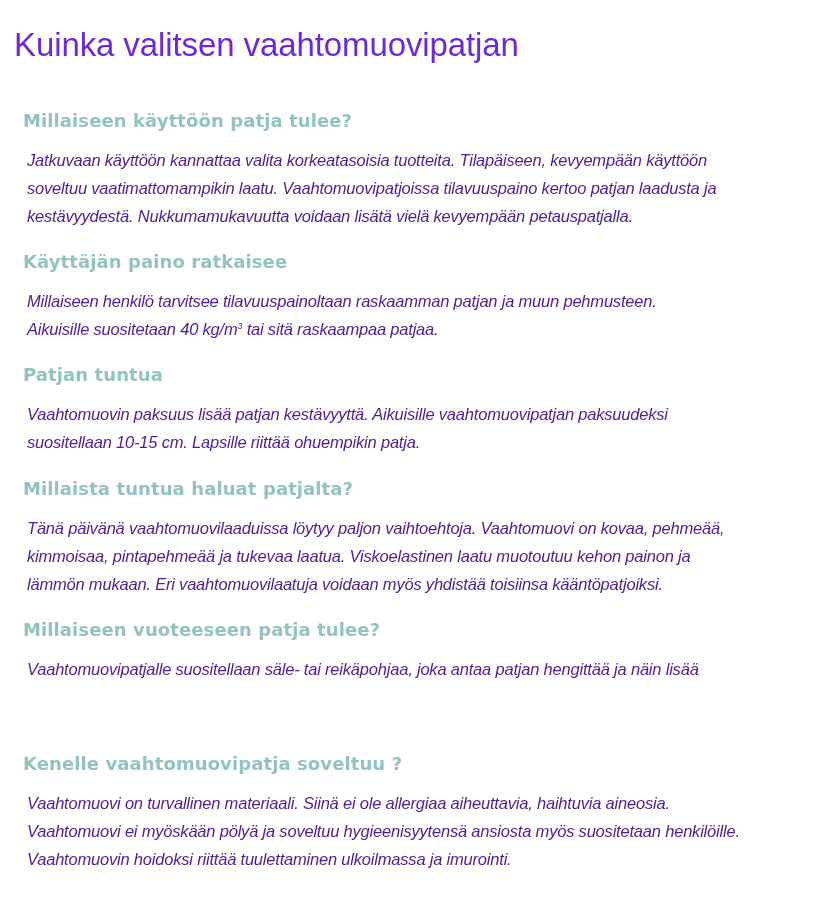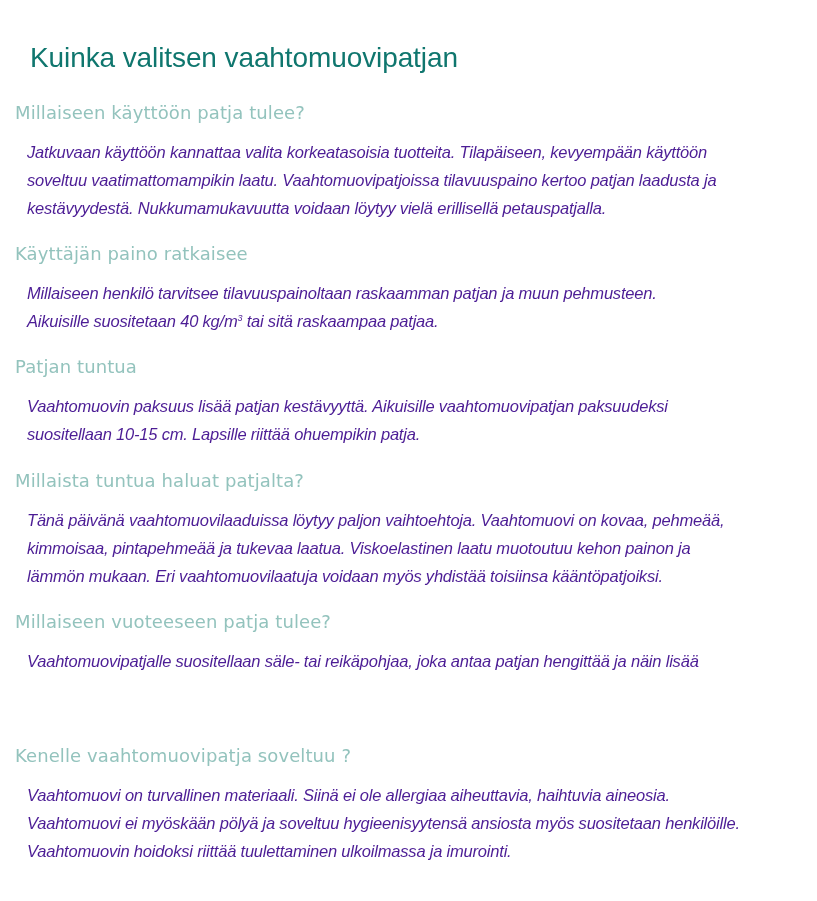"Kuinka valitsen vaahtomuovipatjan" .title { color: #0f766e -> #6d28d9; font-size: 28px -> 33px; margin: 16px -> 0 }
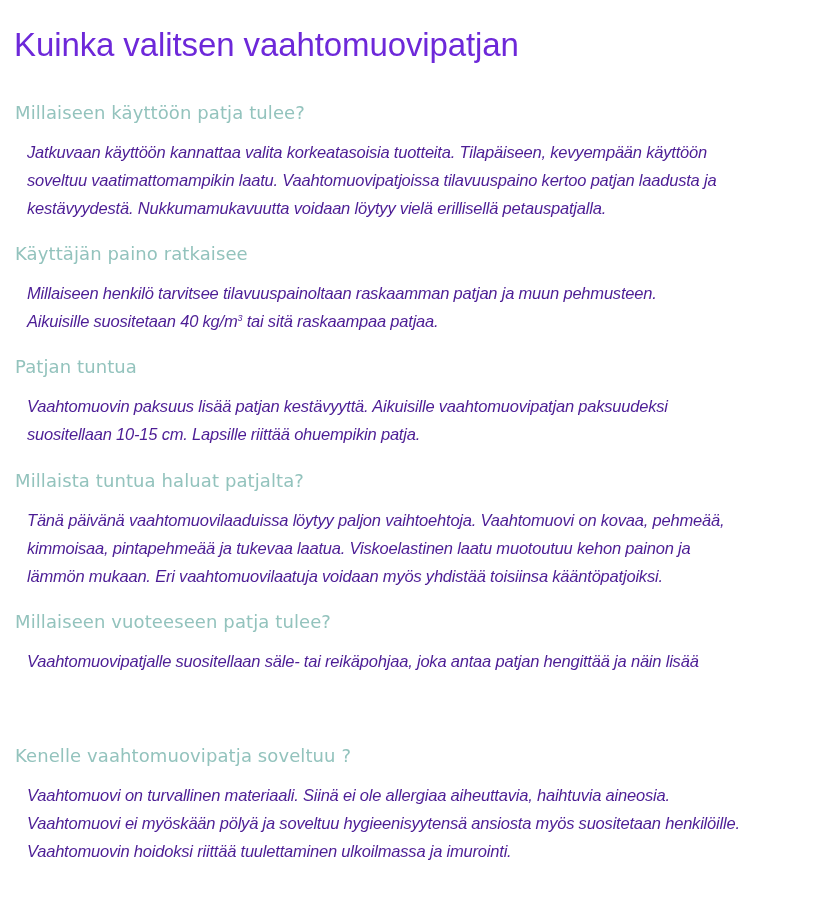"Millaiseen käyttöön patja tulee?" .heading { font-weight: normal -> bold; margin: 4px -> 12px }
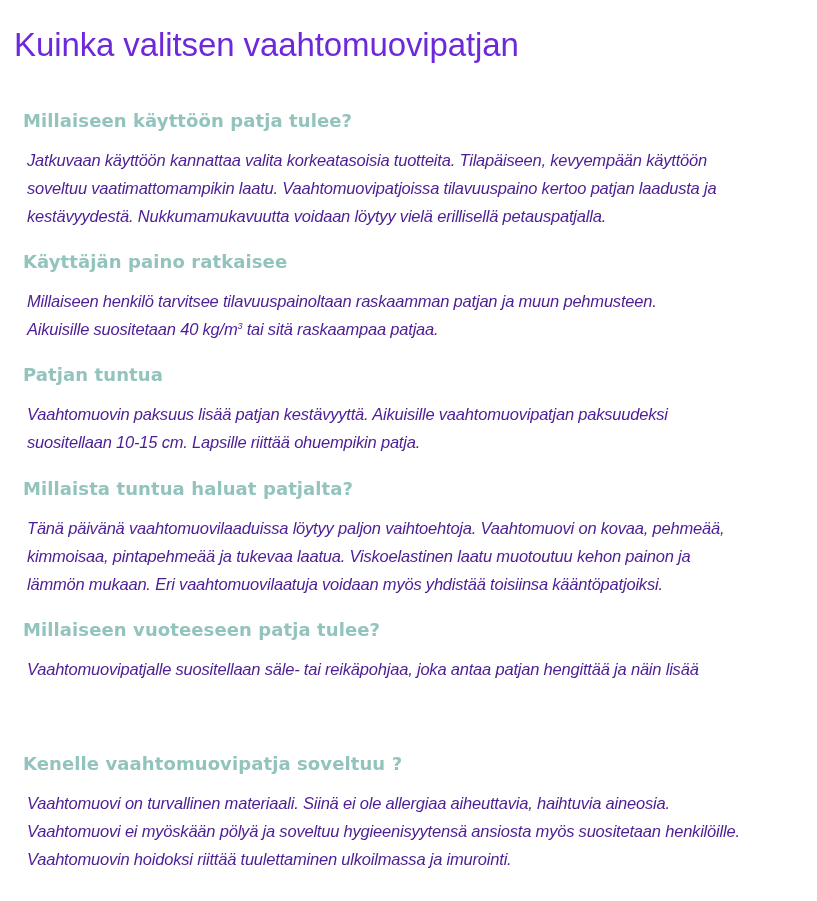"kestävyydestä. Nukkumamukavuutta voidaan" span { text: löytyy vielä erillisellä -> lisätä vielä kevyempään }
